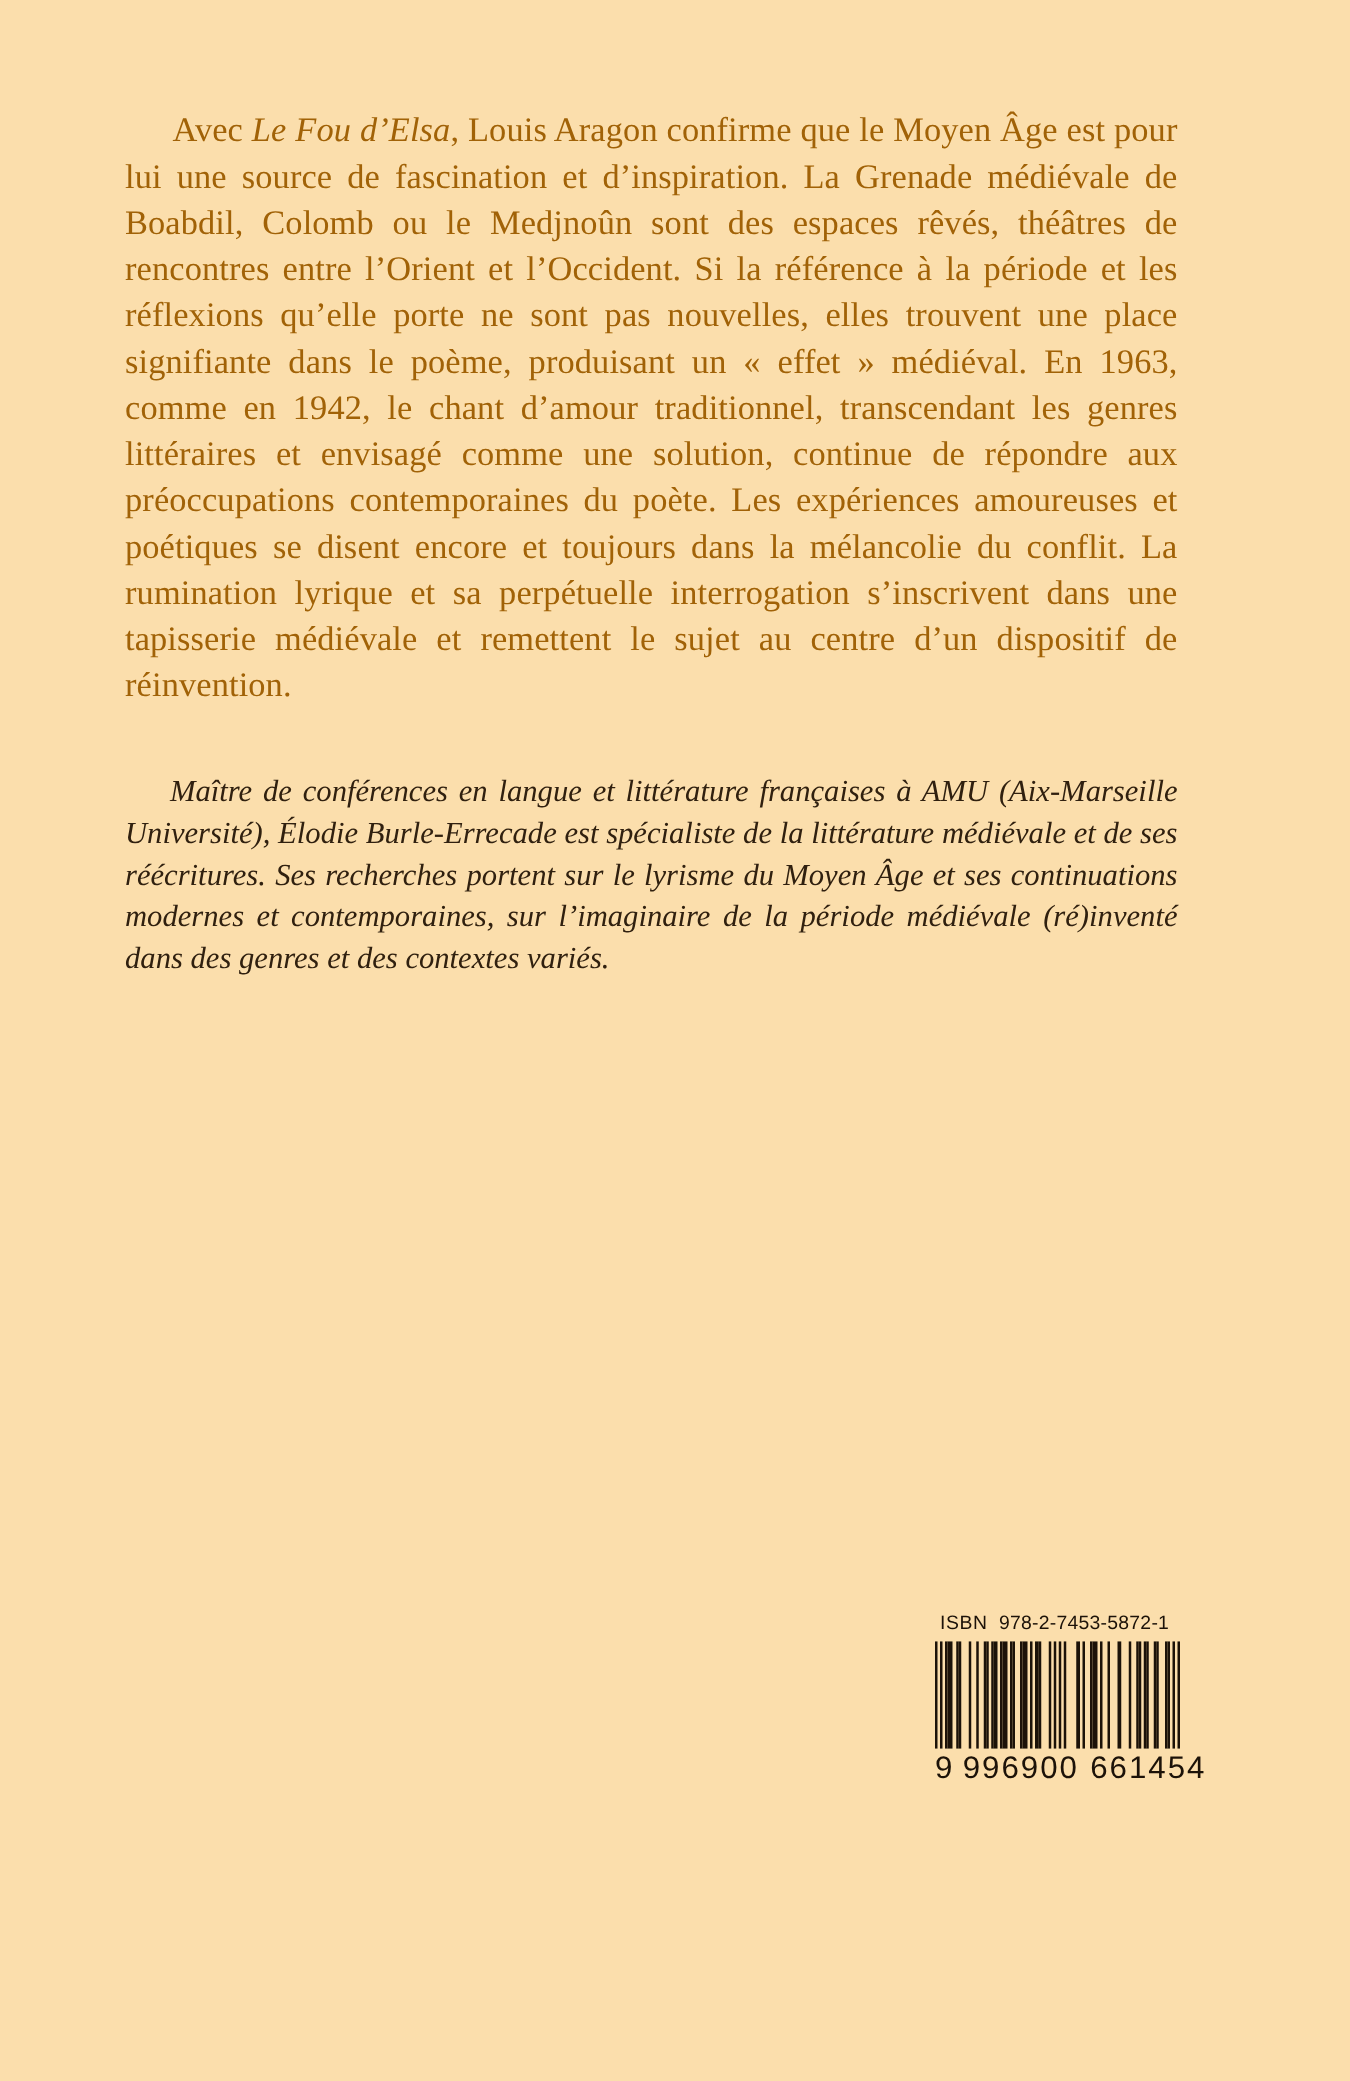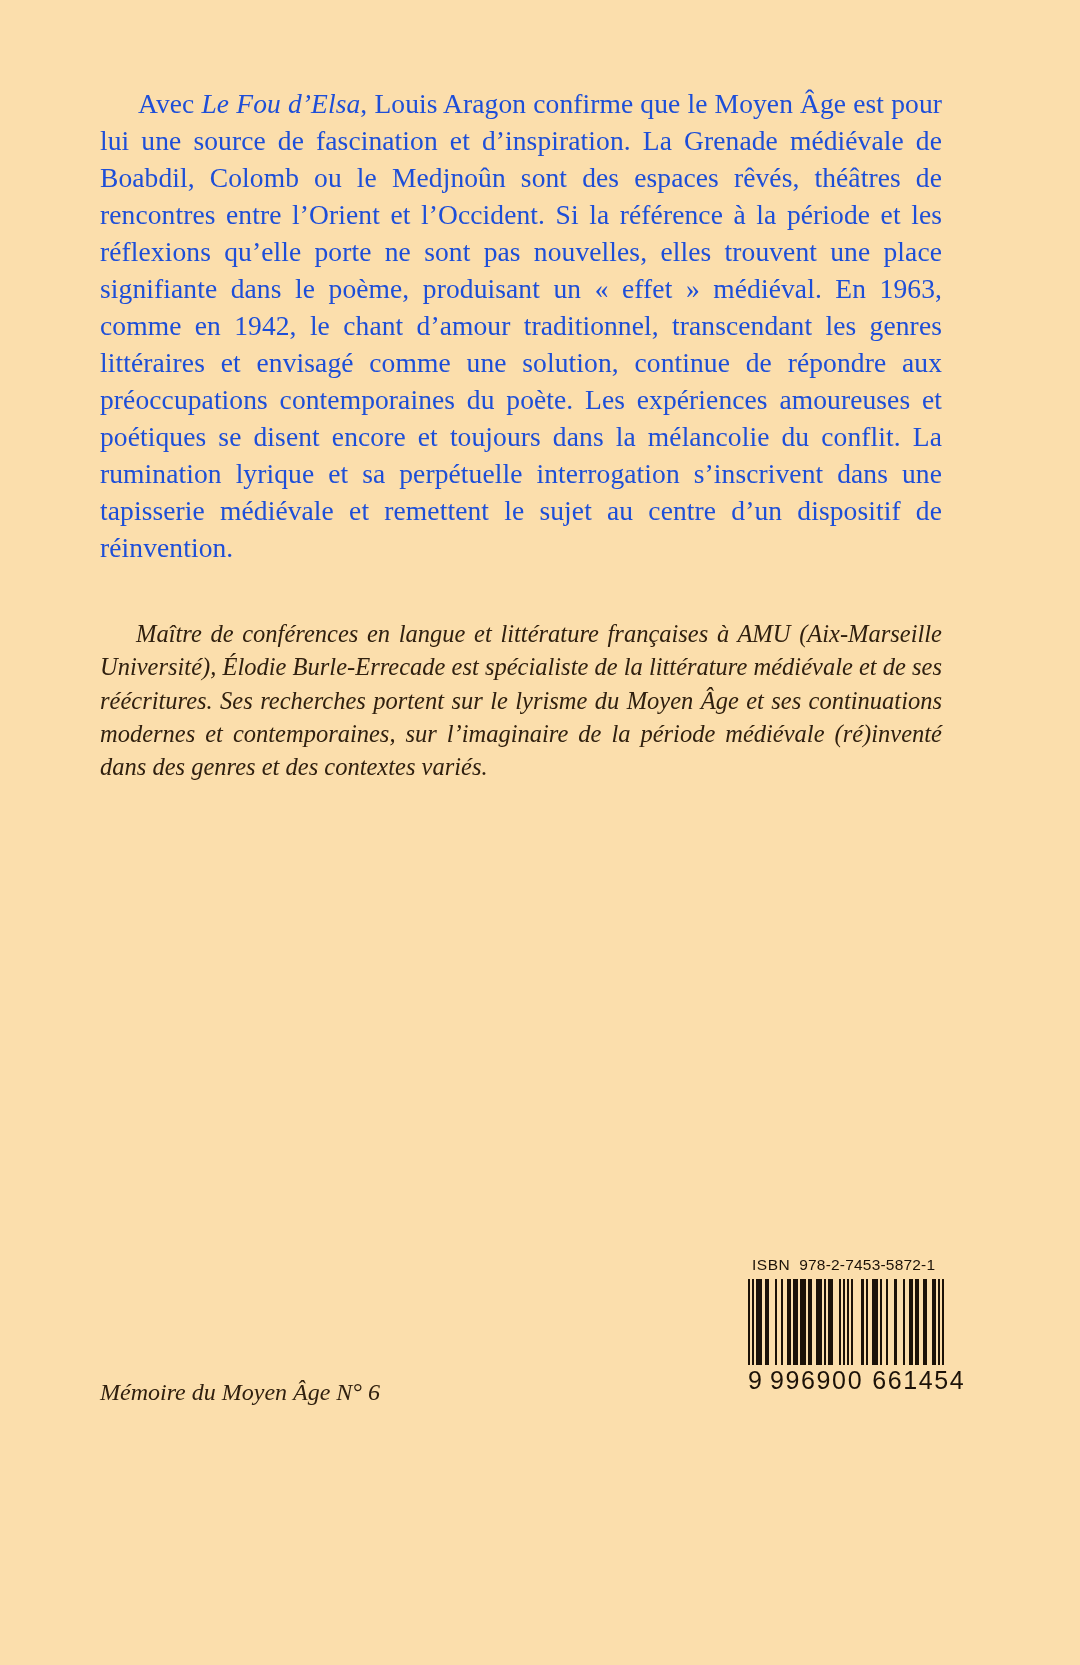"Avec Le Fou d’Elsa, Louis" .blurb { color: #1d4ed8 -> #a16207 }
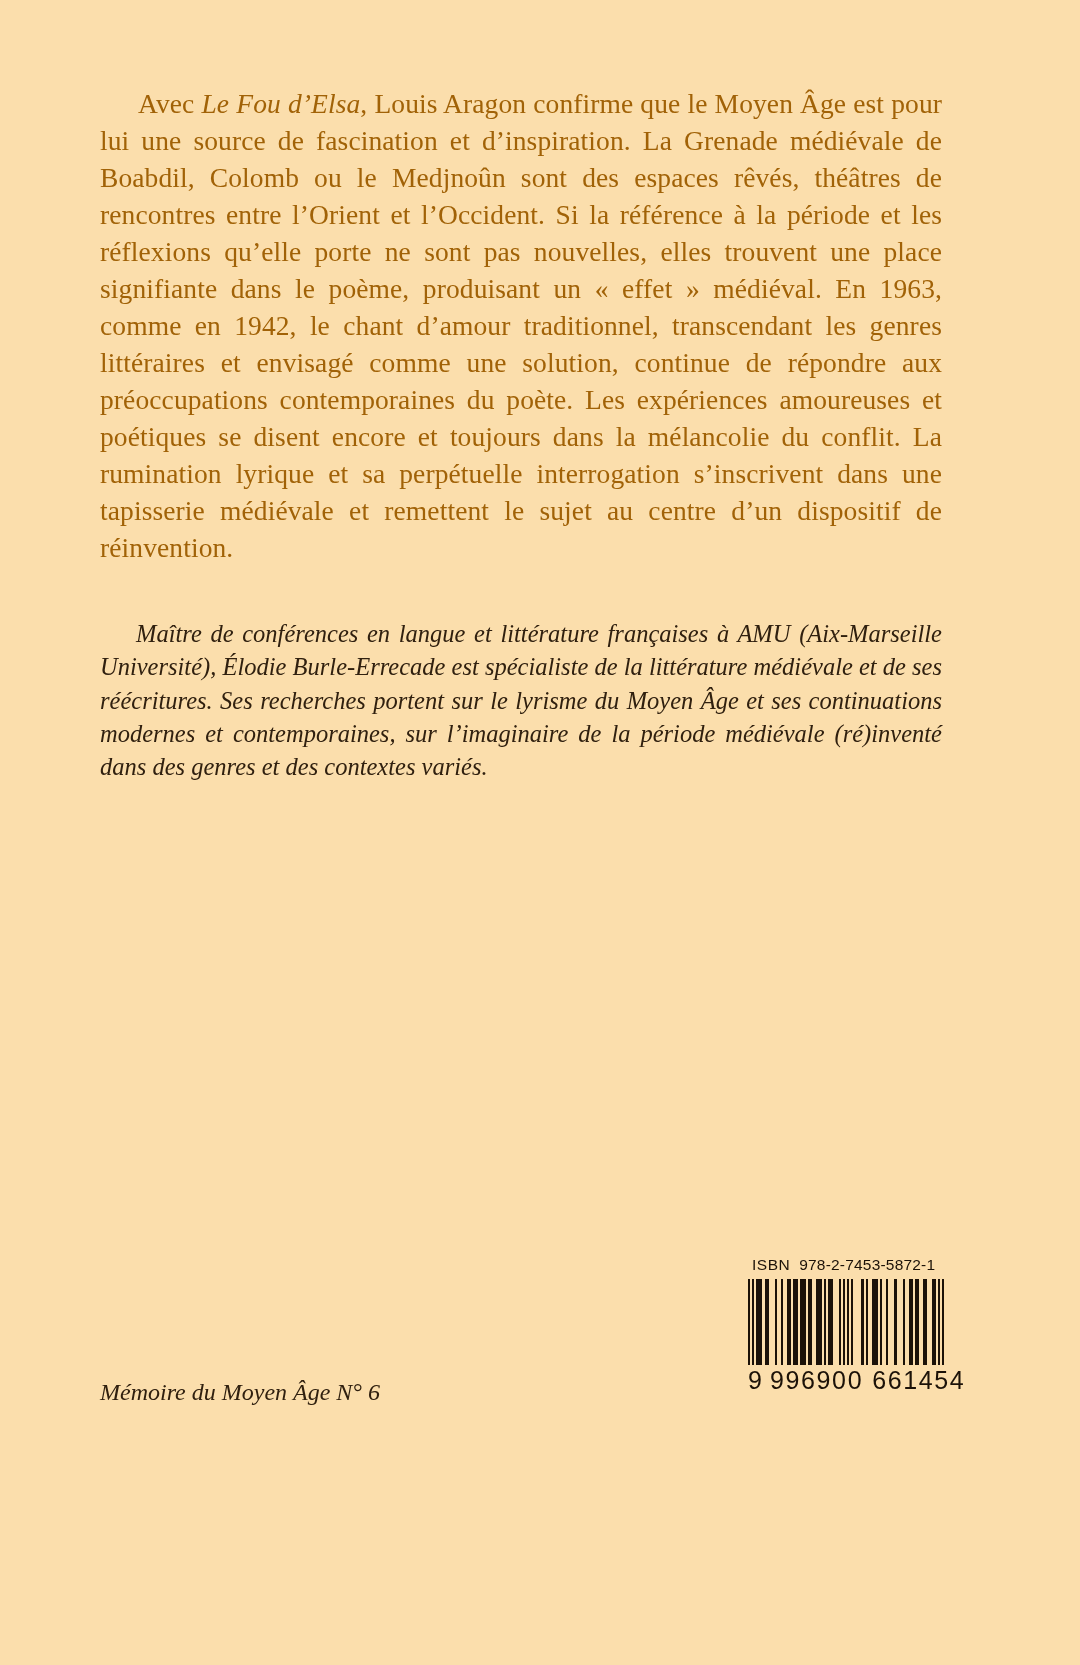"ISBN 978-2-7453-5872-1" .isbn-block { top: 1256px -> 1290px }
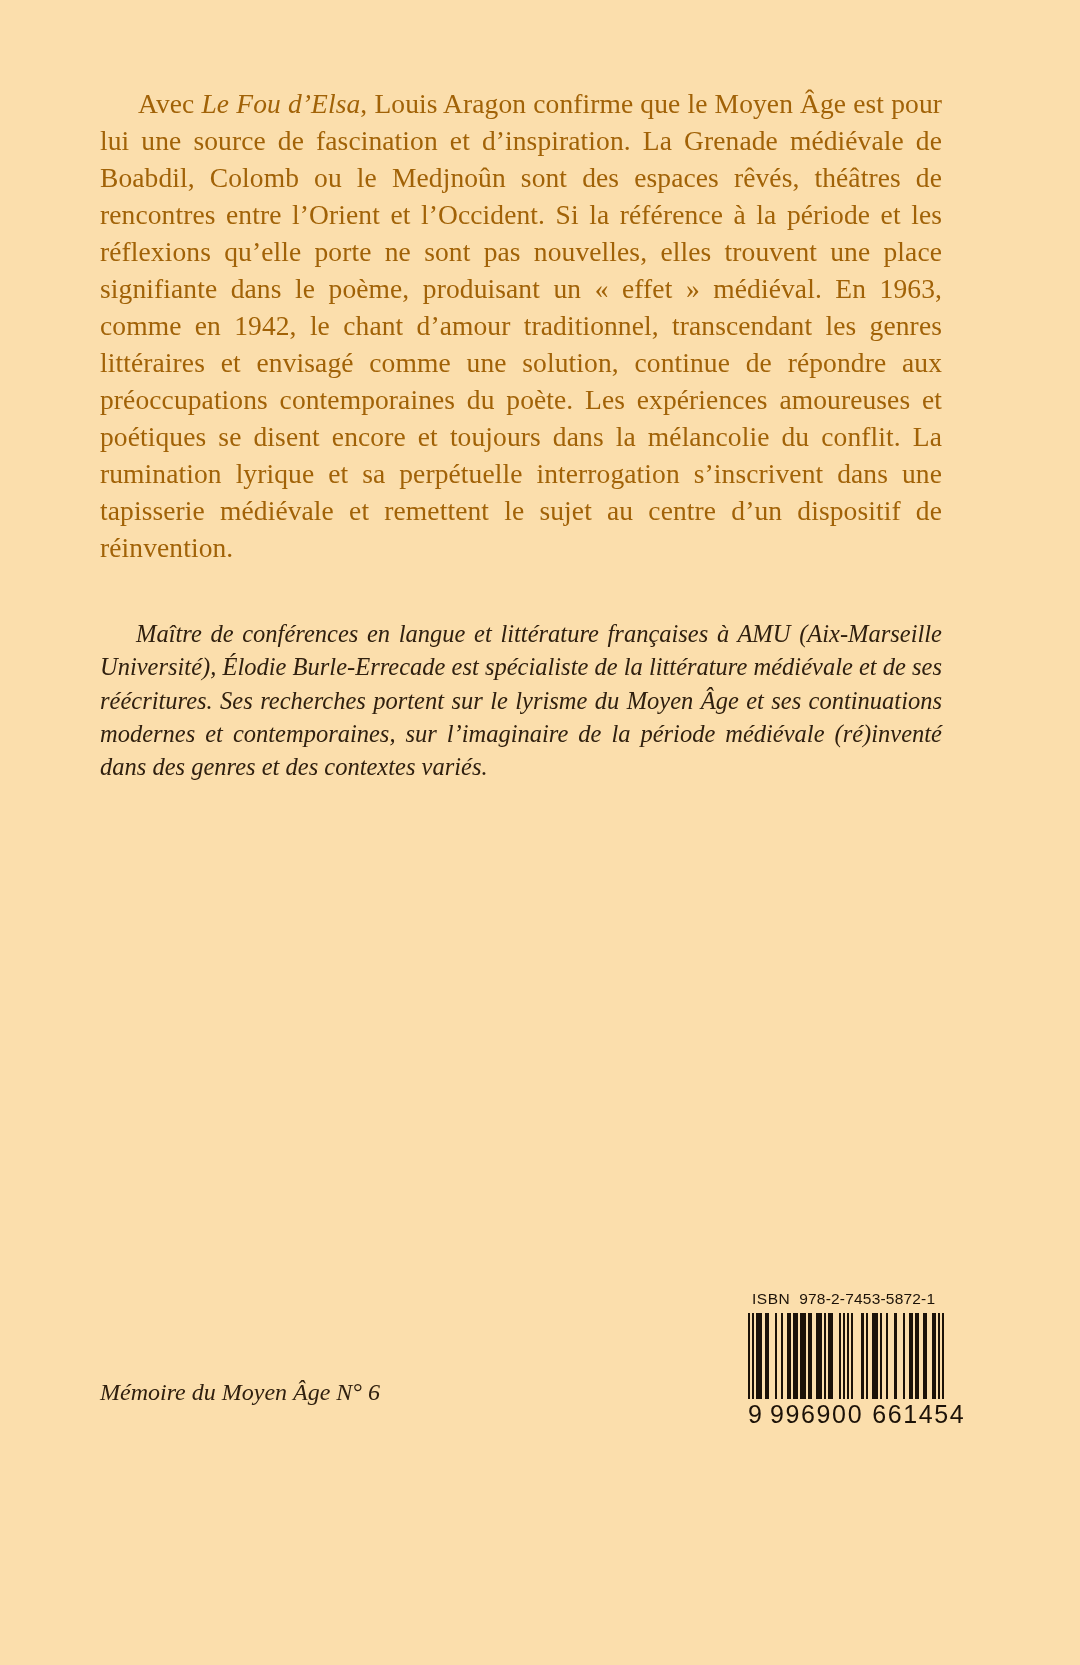"Mémoire du Moyen Âge N°" div.series-line { html: <div>Mémoire du Moyen Âge N° 6</div> -> none }
